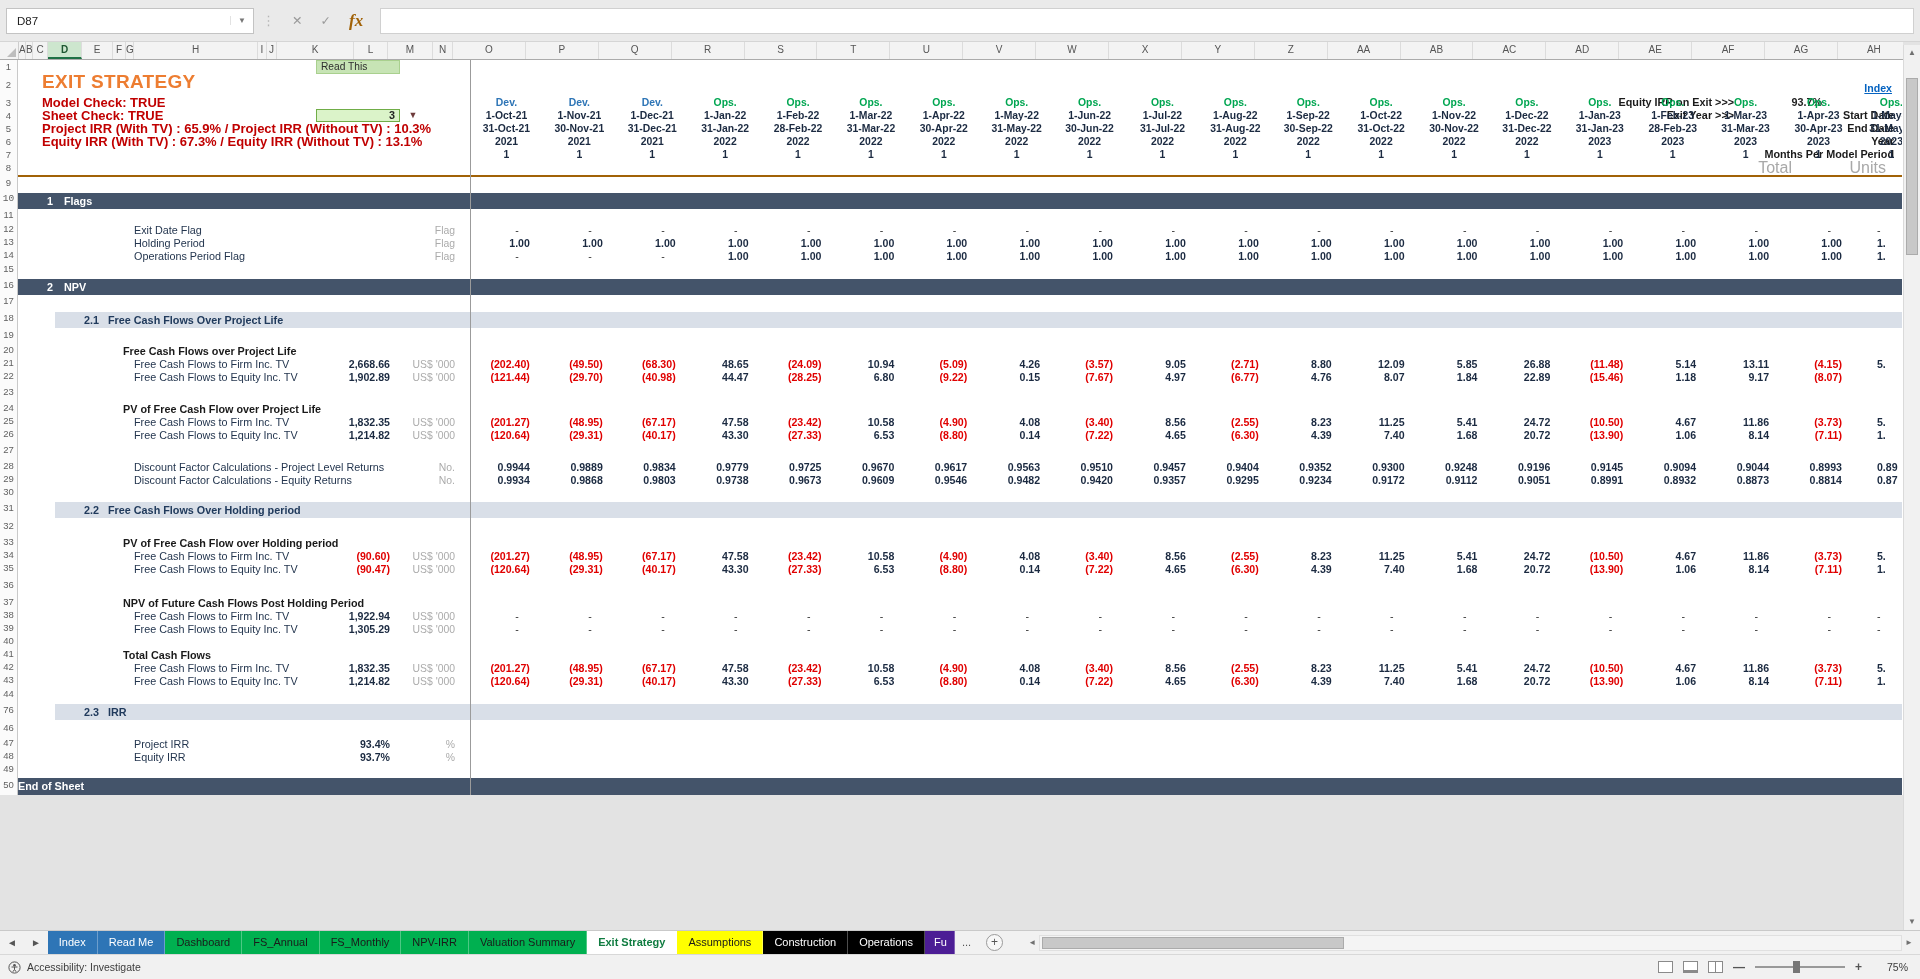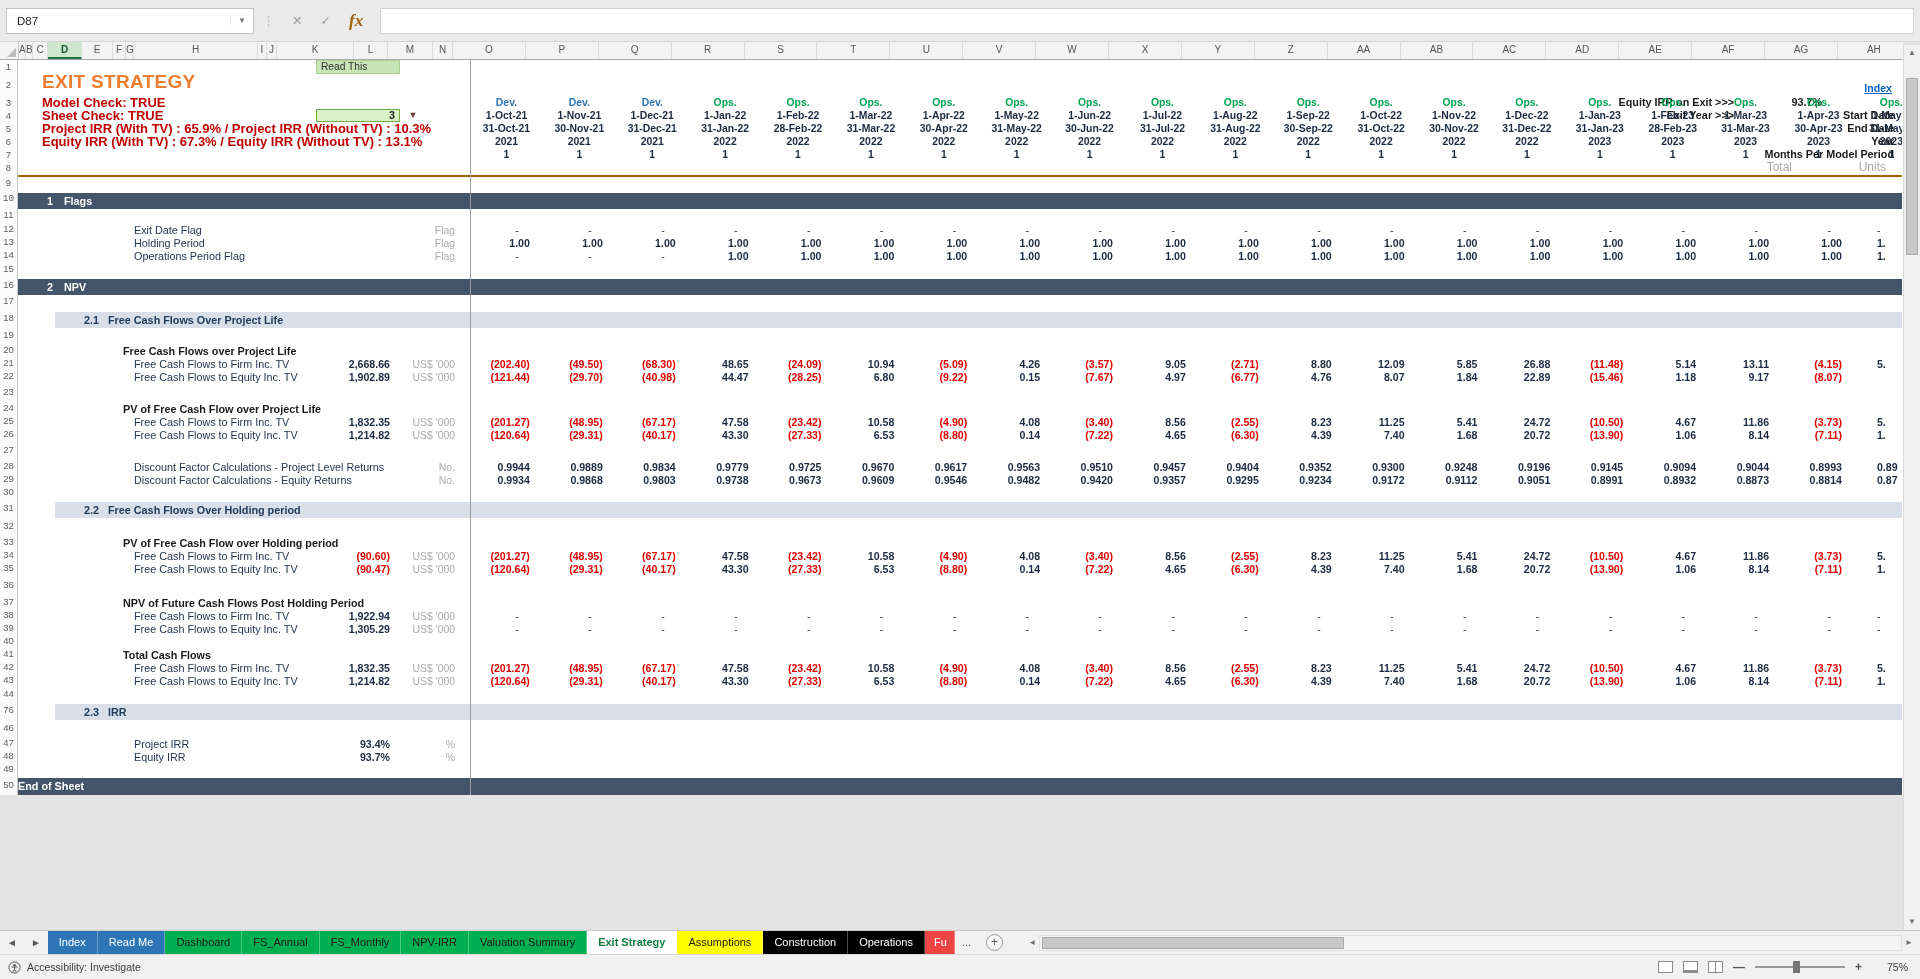"Total" .hb-gray { font-size: 12px -> 16px }
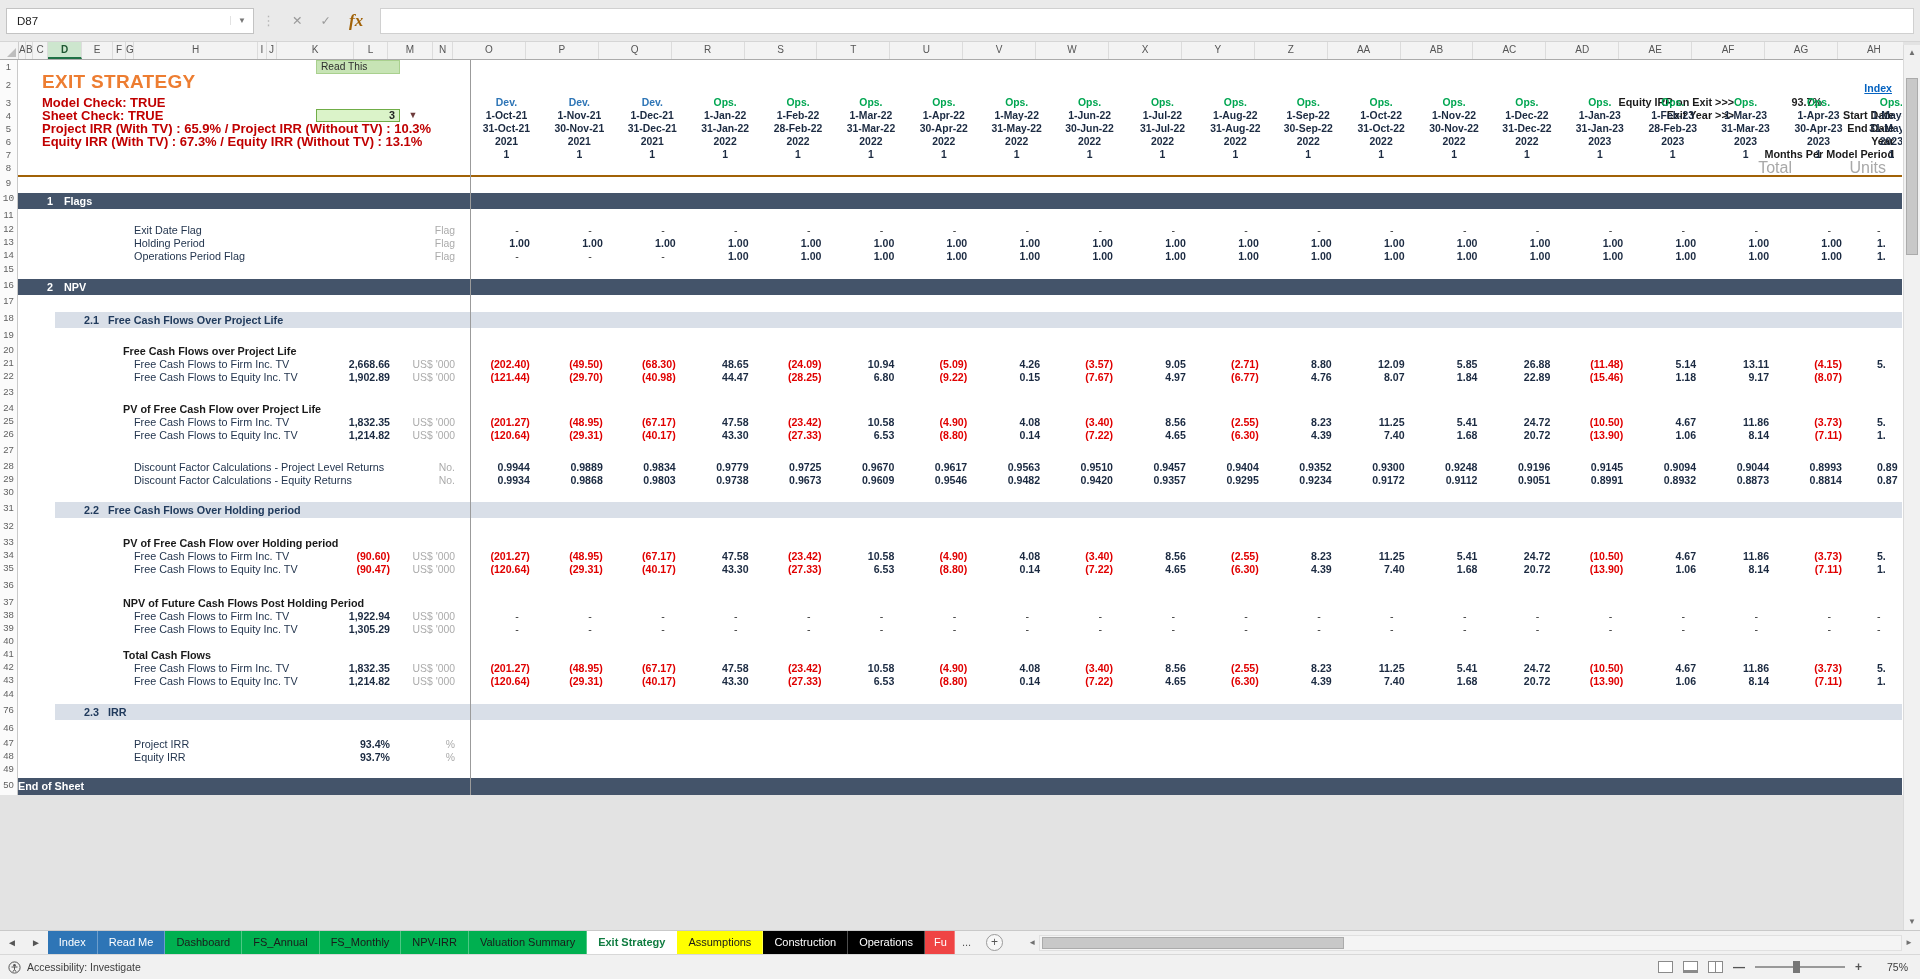"Fu" div.tab { background: #ef4444 -> #4c1d95 }
